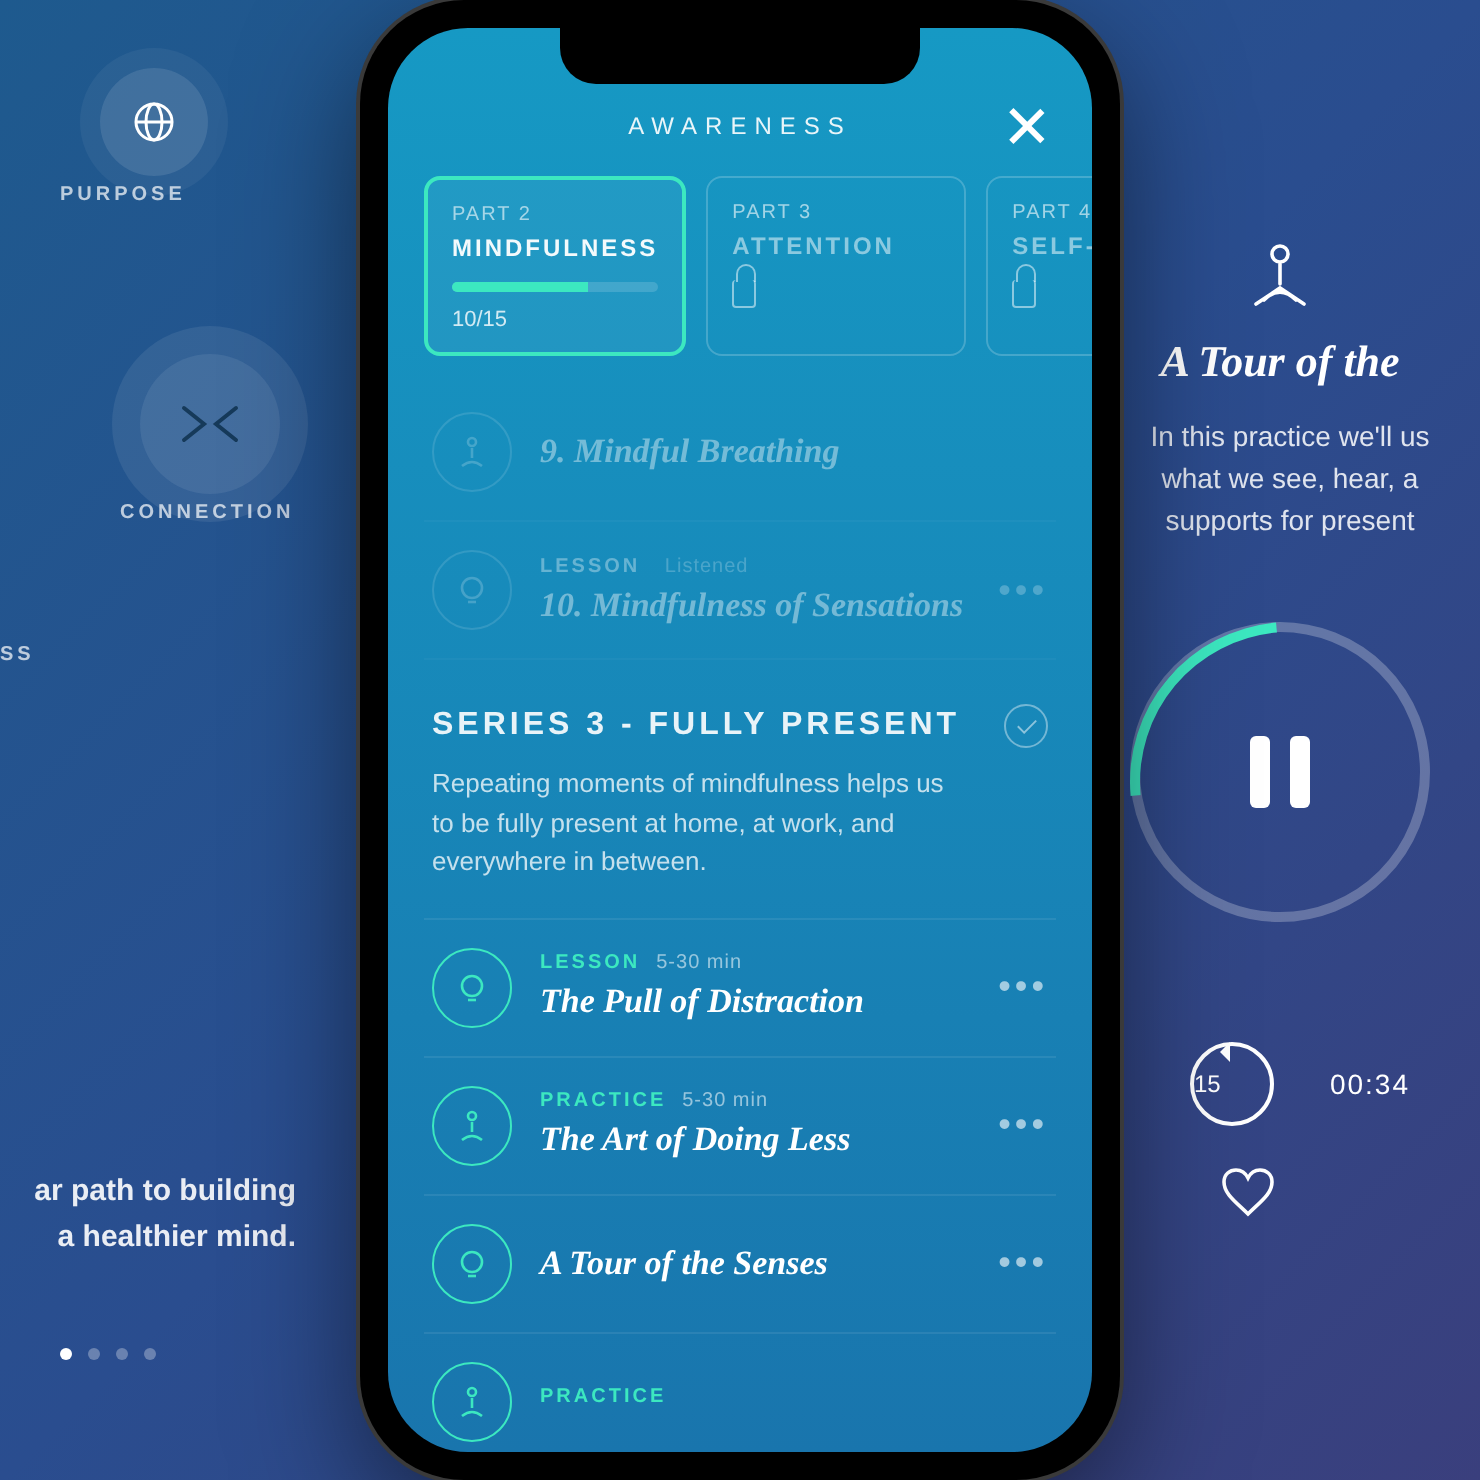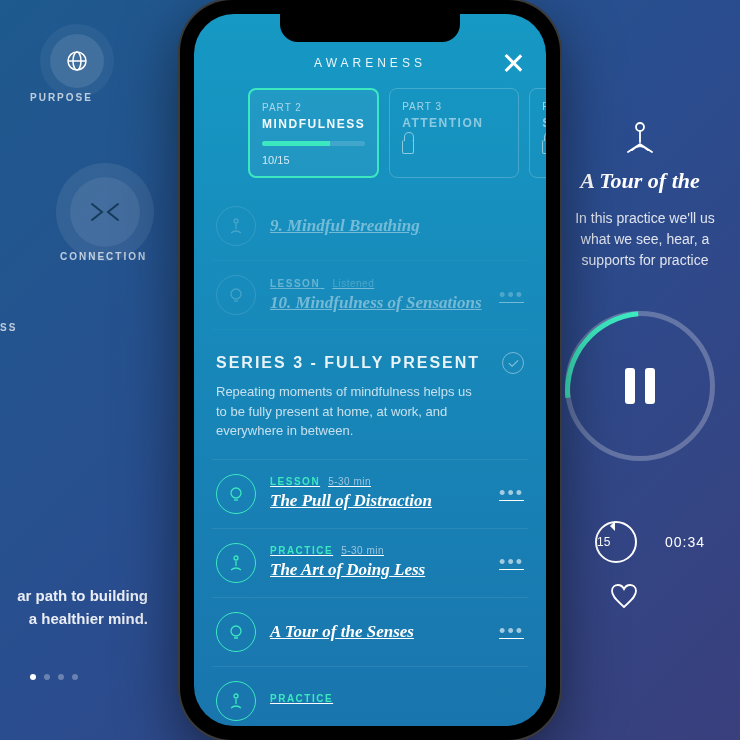"PART 2" .tab.active { margin-left: 36px -> none }
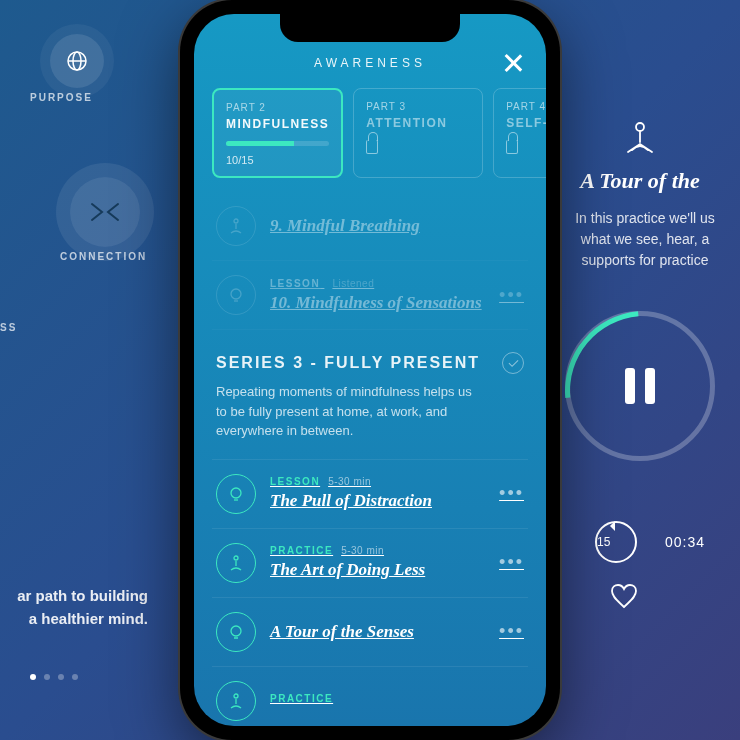"9. Mindful Breathing" .lesson-row { text-decoration: underline -> none }
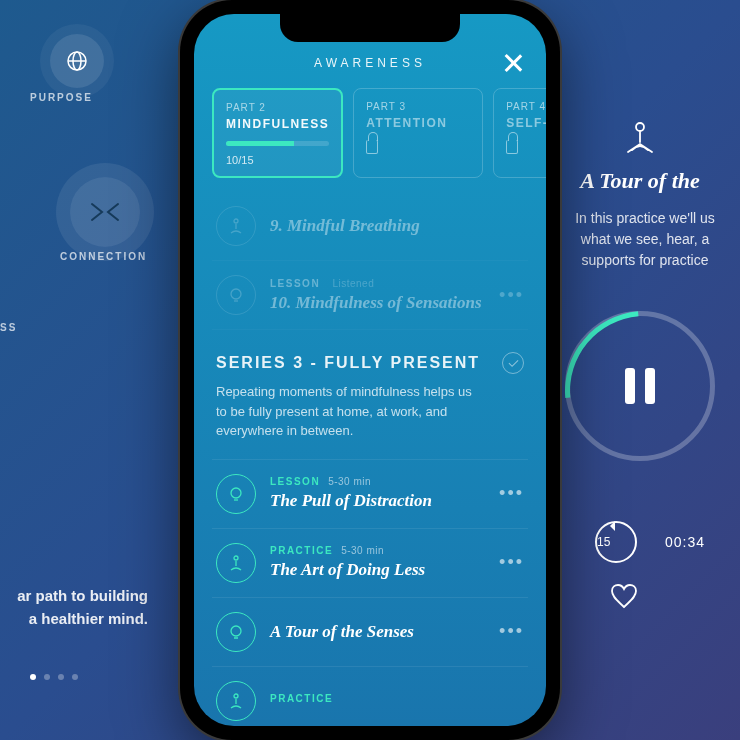"supports for practice" span { text: practice -> present }
